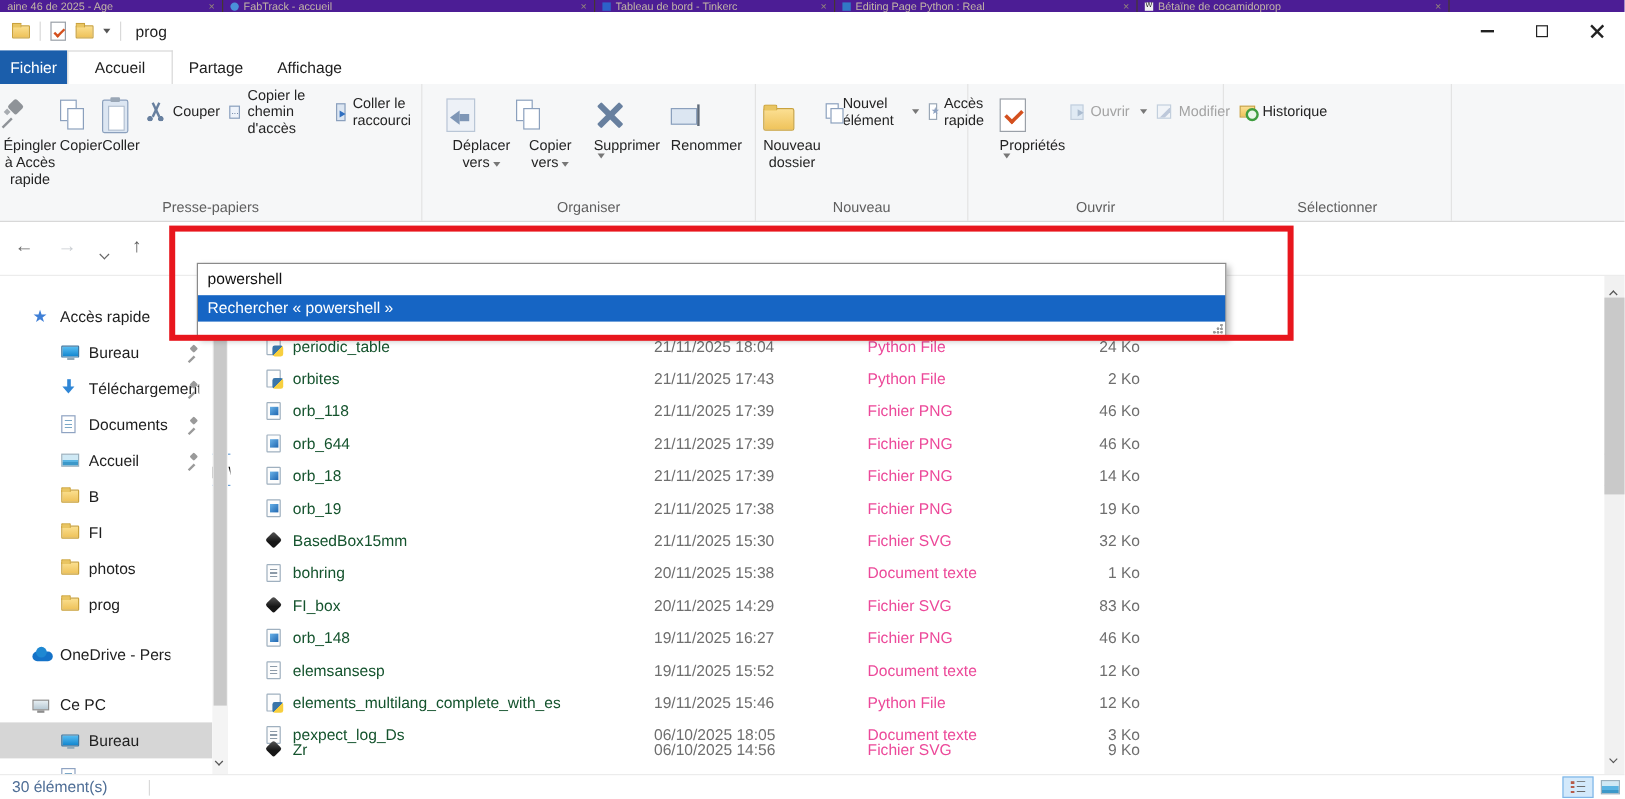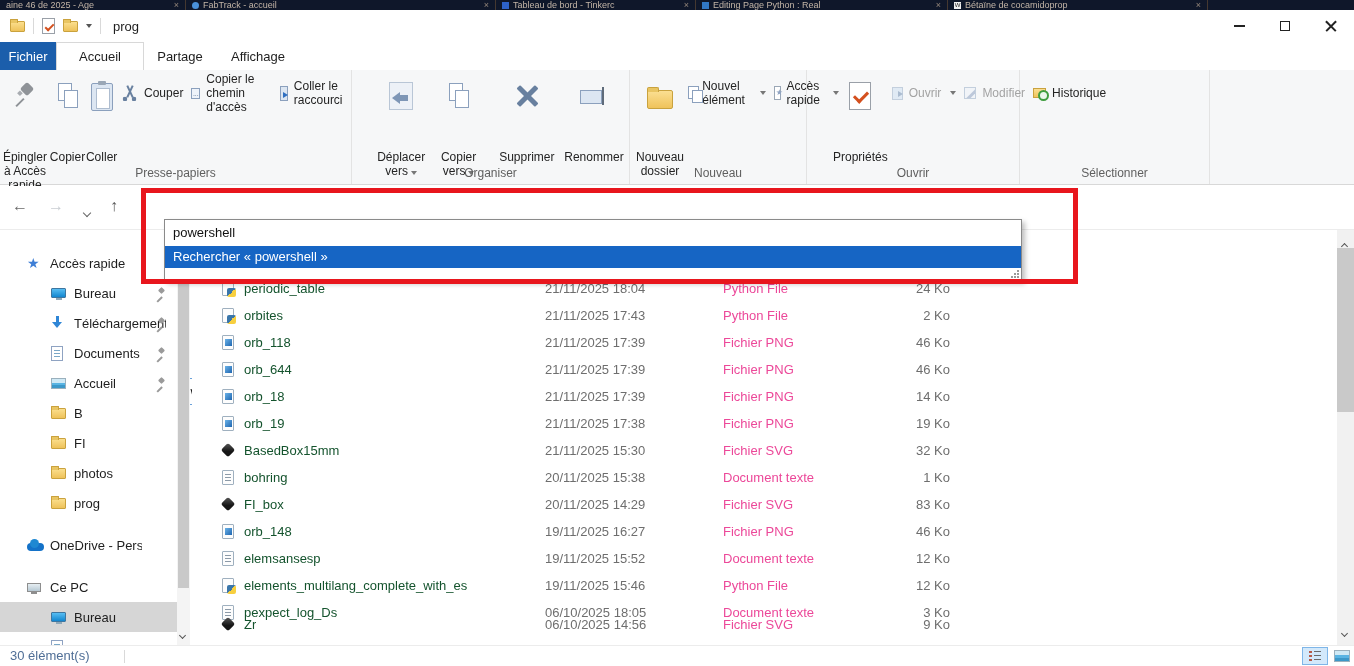"aine 46 de 2025 -" .bstrip { background: #0f172a -> #4c1d95 }
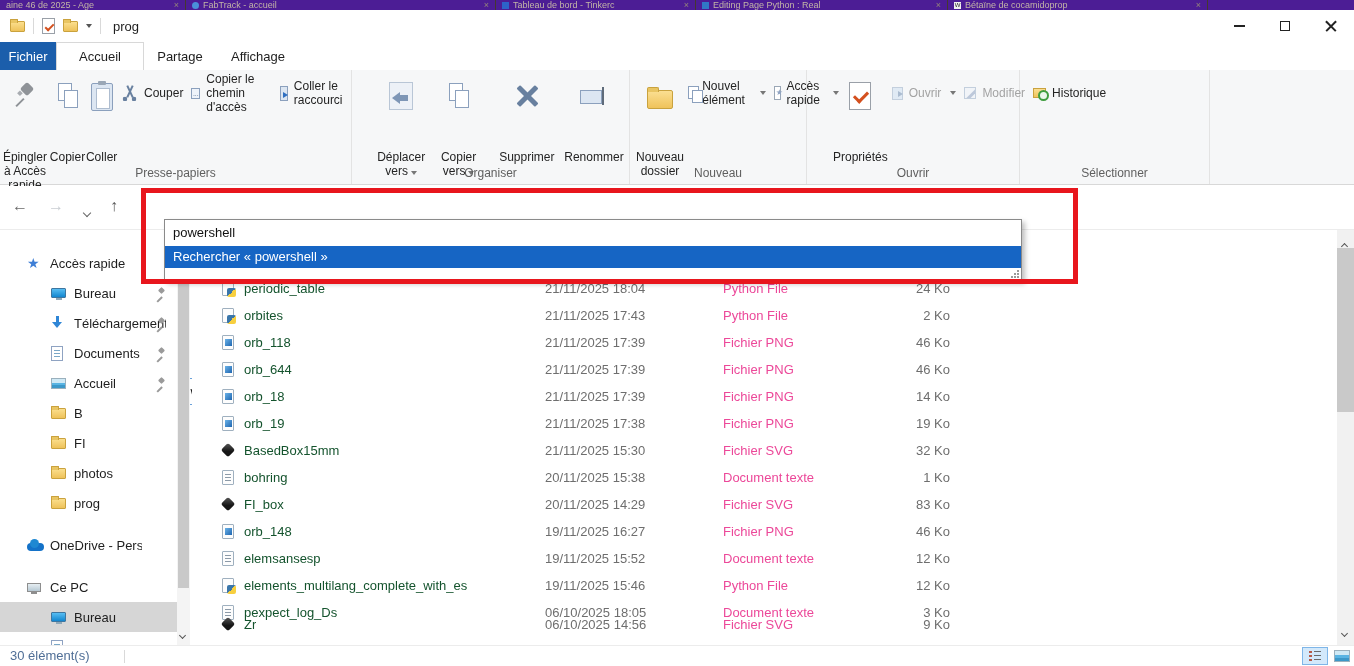"Épingler à Accès rapide" .bbtn { align-items: center -> flex-start; gap: 36px -> none }
